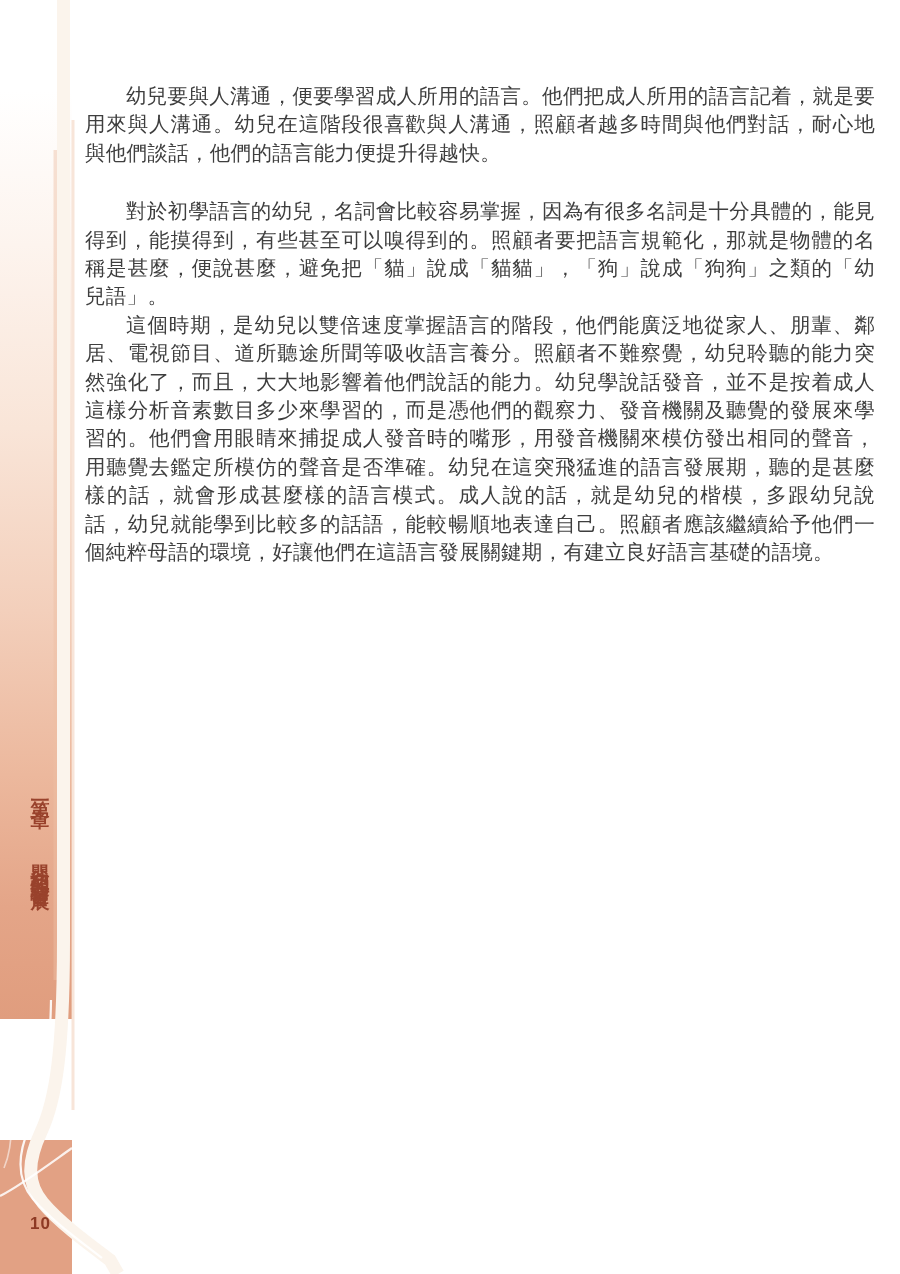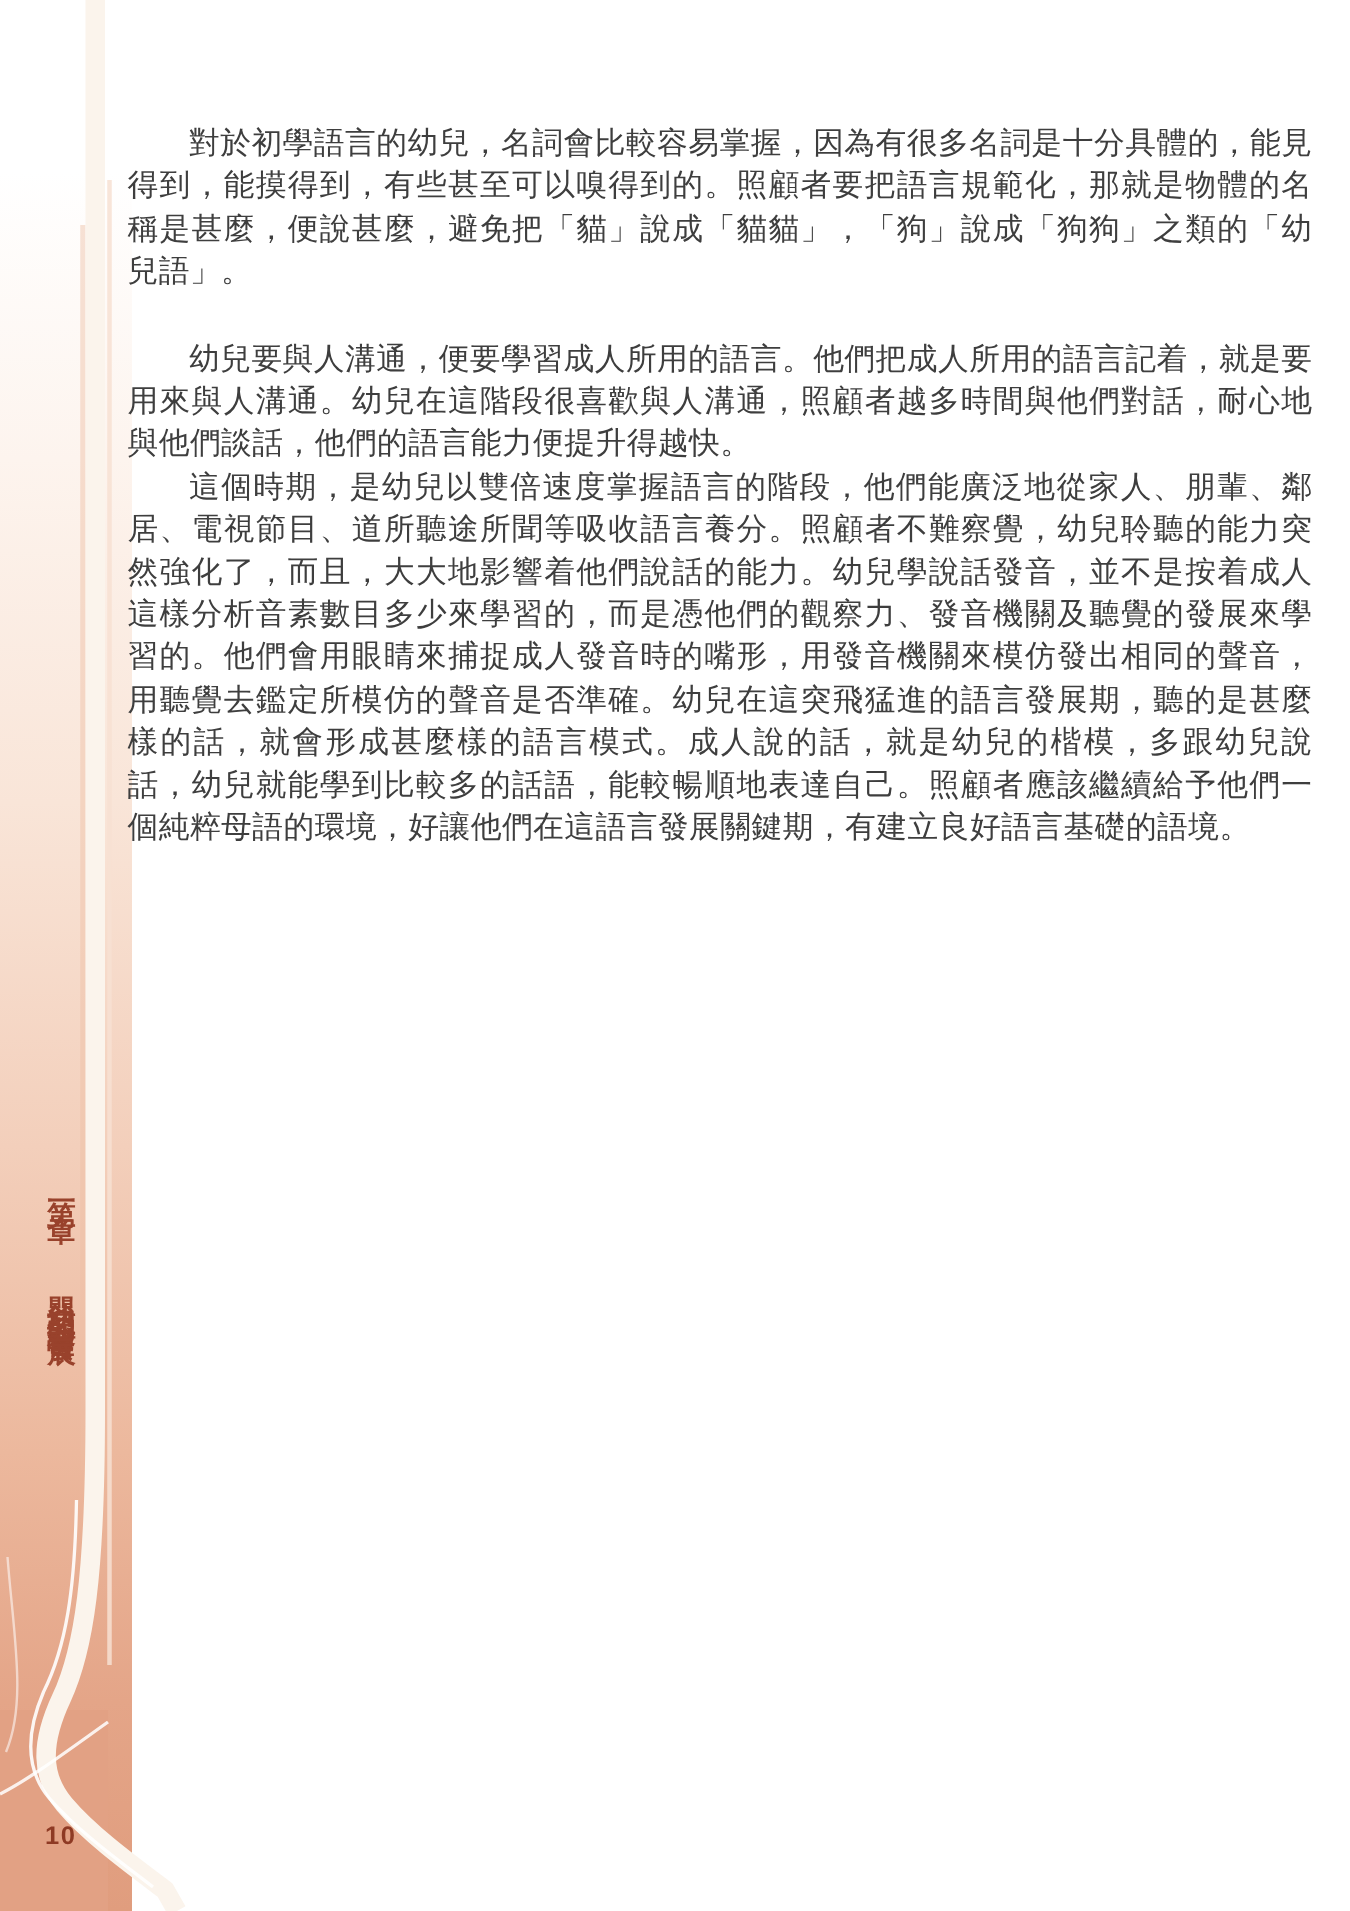"對於初學語言的幼兒，名詞會比較容易掌握，因為有很多名詞是十分具體的，能見得到，能" p.para { order: before "幼兒要與人溝通，便要學習成人所用的語言。他們把成人所用的語言記着，就是要用來與人" -> after "幼兒要與人溝通，便要學習成人所用的語言。他們把成人所用的語言記着，就是要用來與人" }
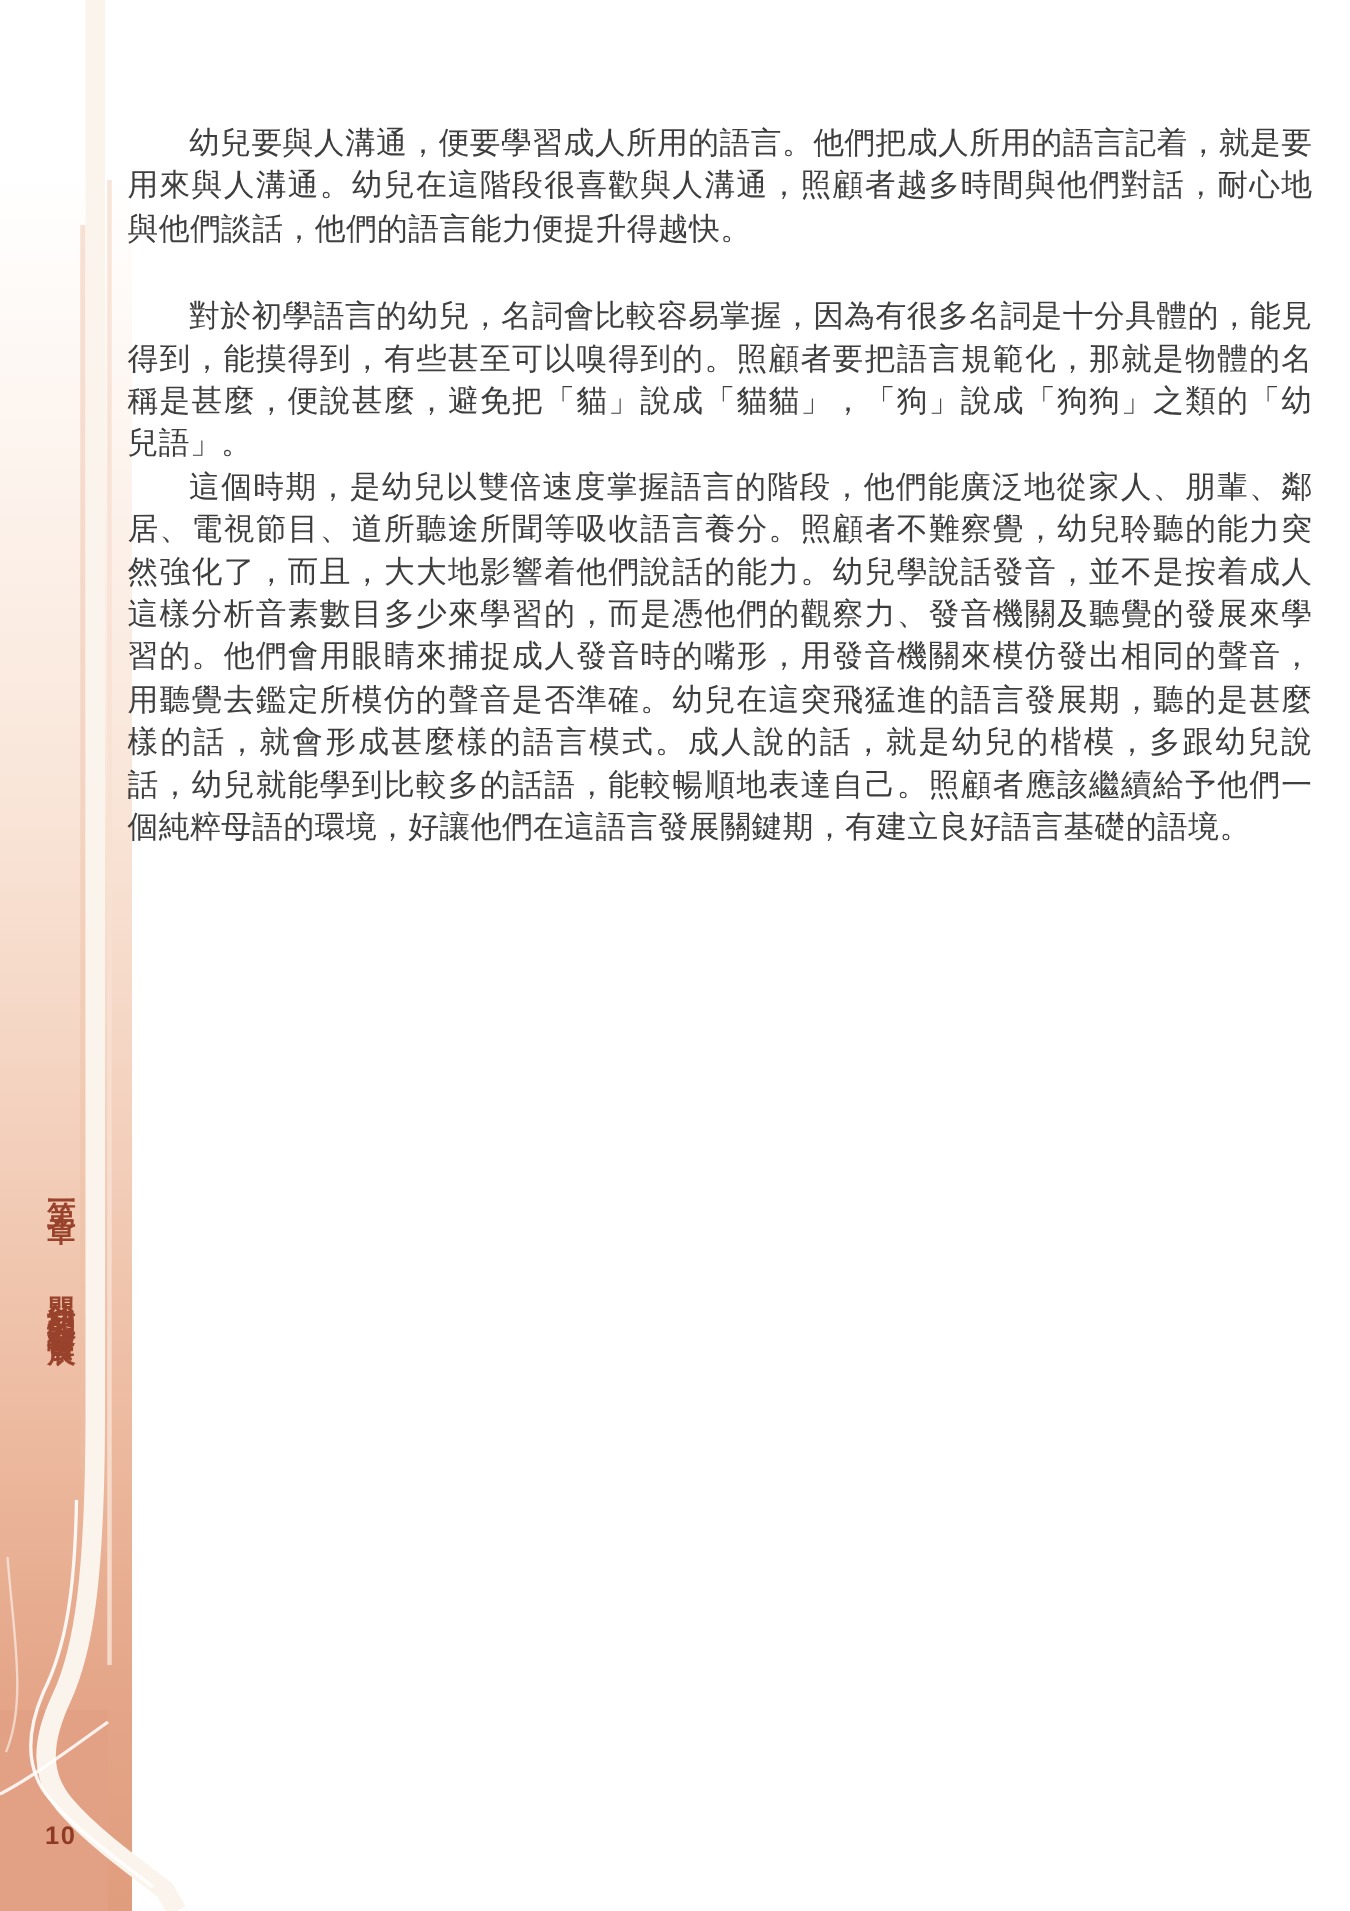"10" .sidebar { height: 1274px -> 1019px; padding-left: 16px -> none }
